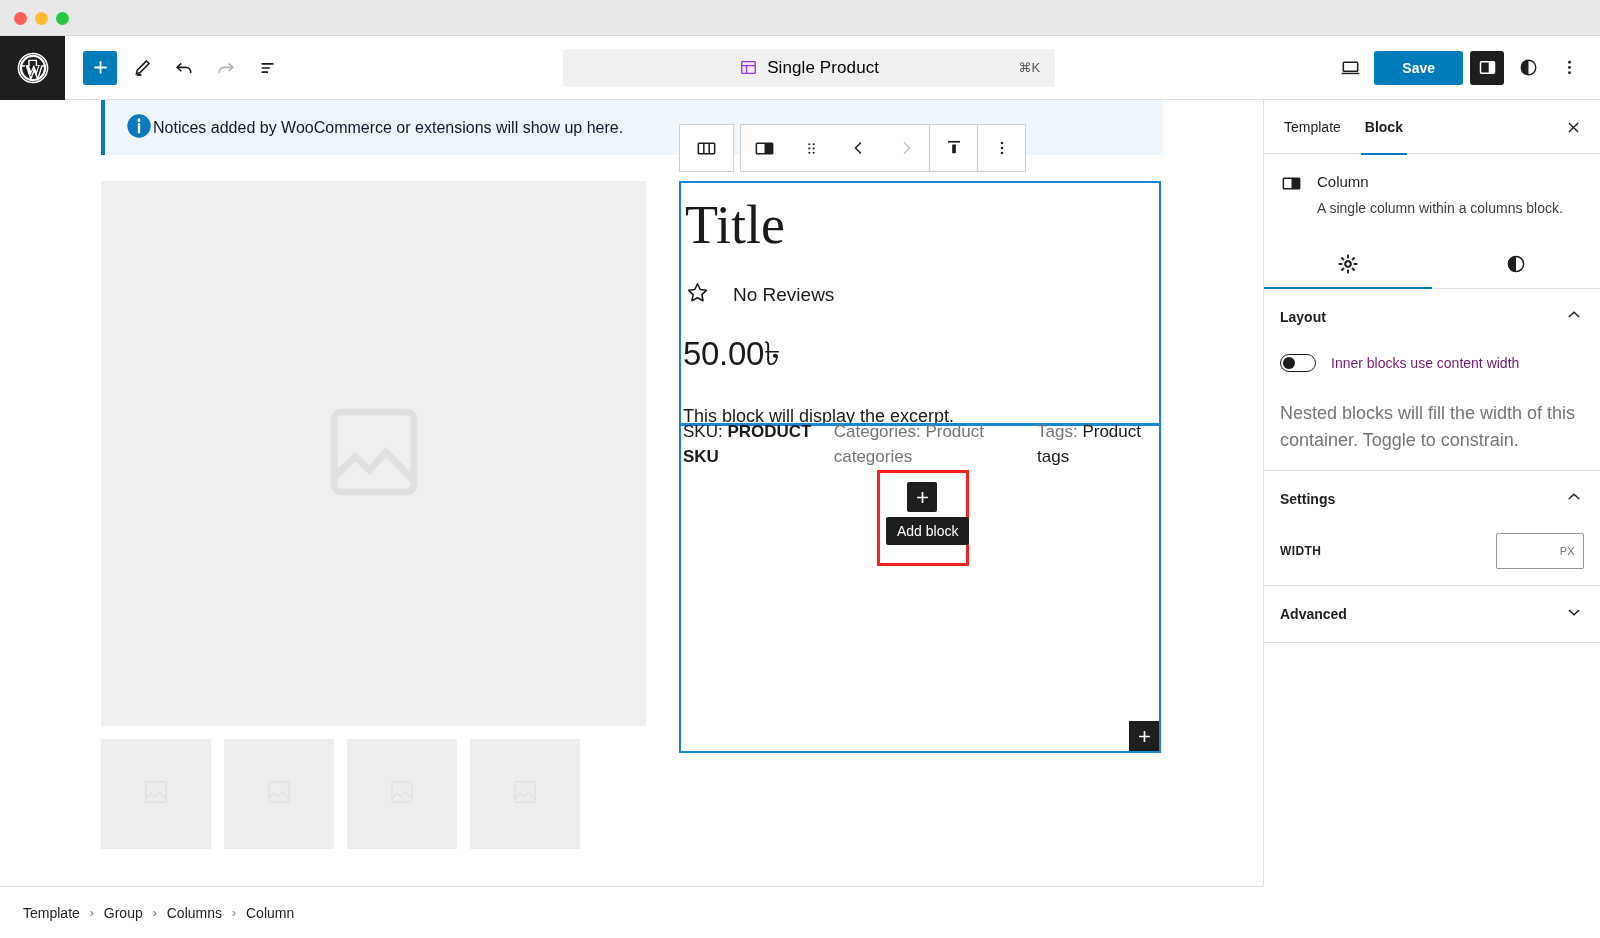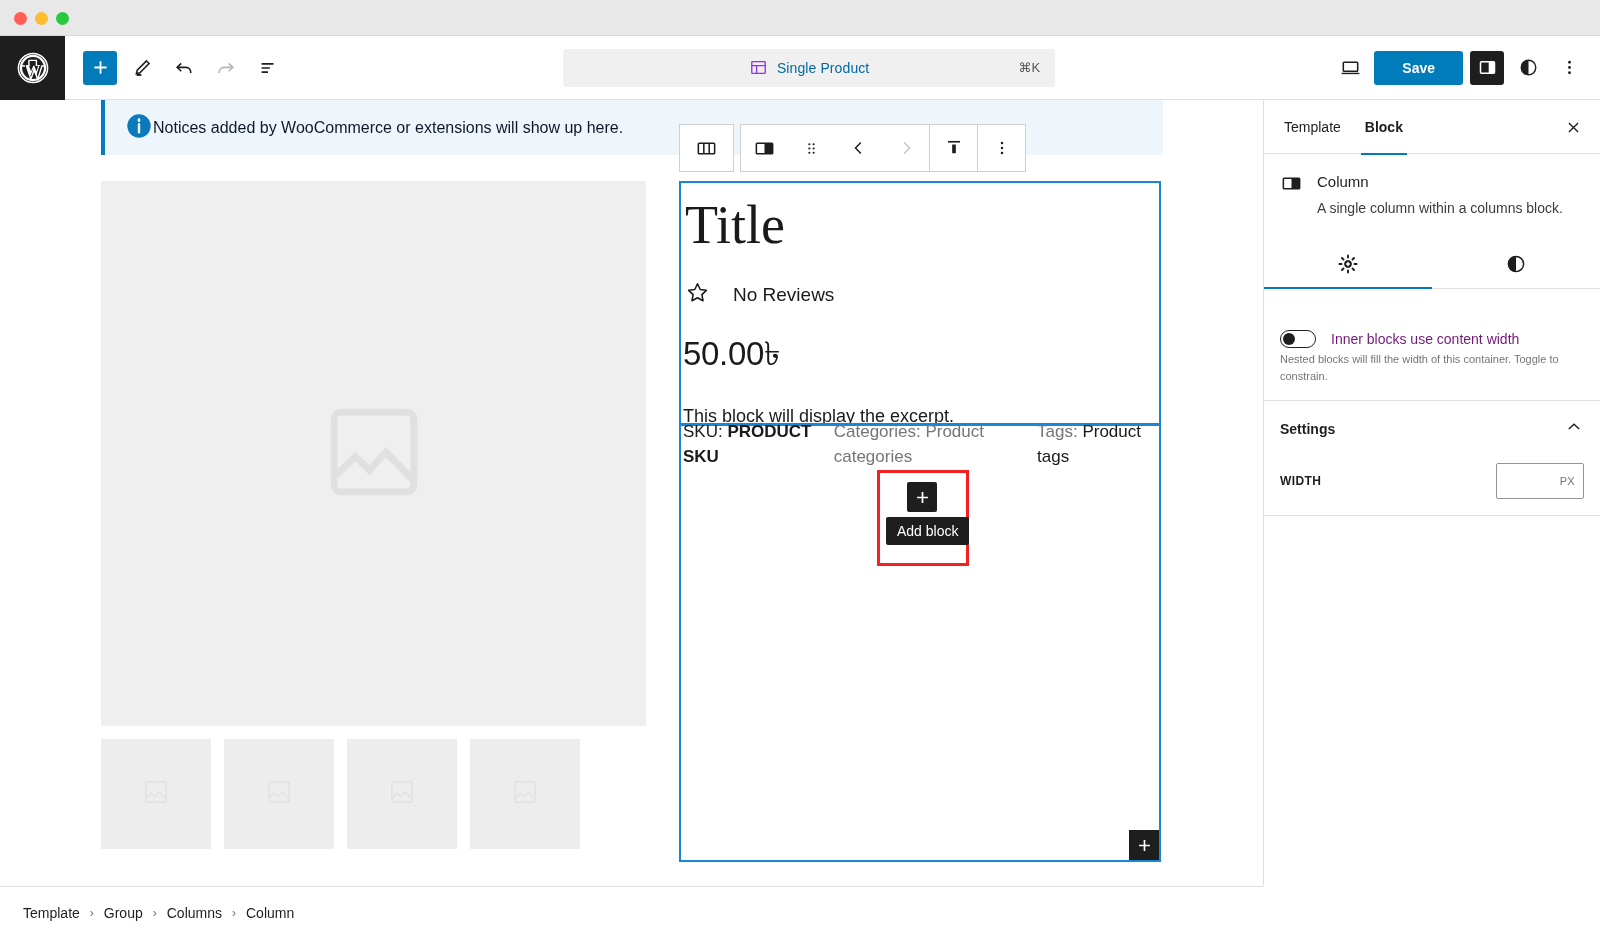"Single Product" .doc-title { color: #0369a1 -> #000000; font-size: 14px -> 17px }
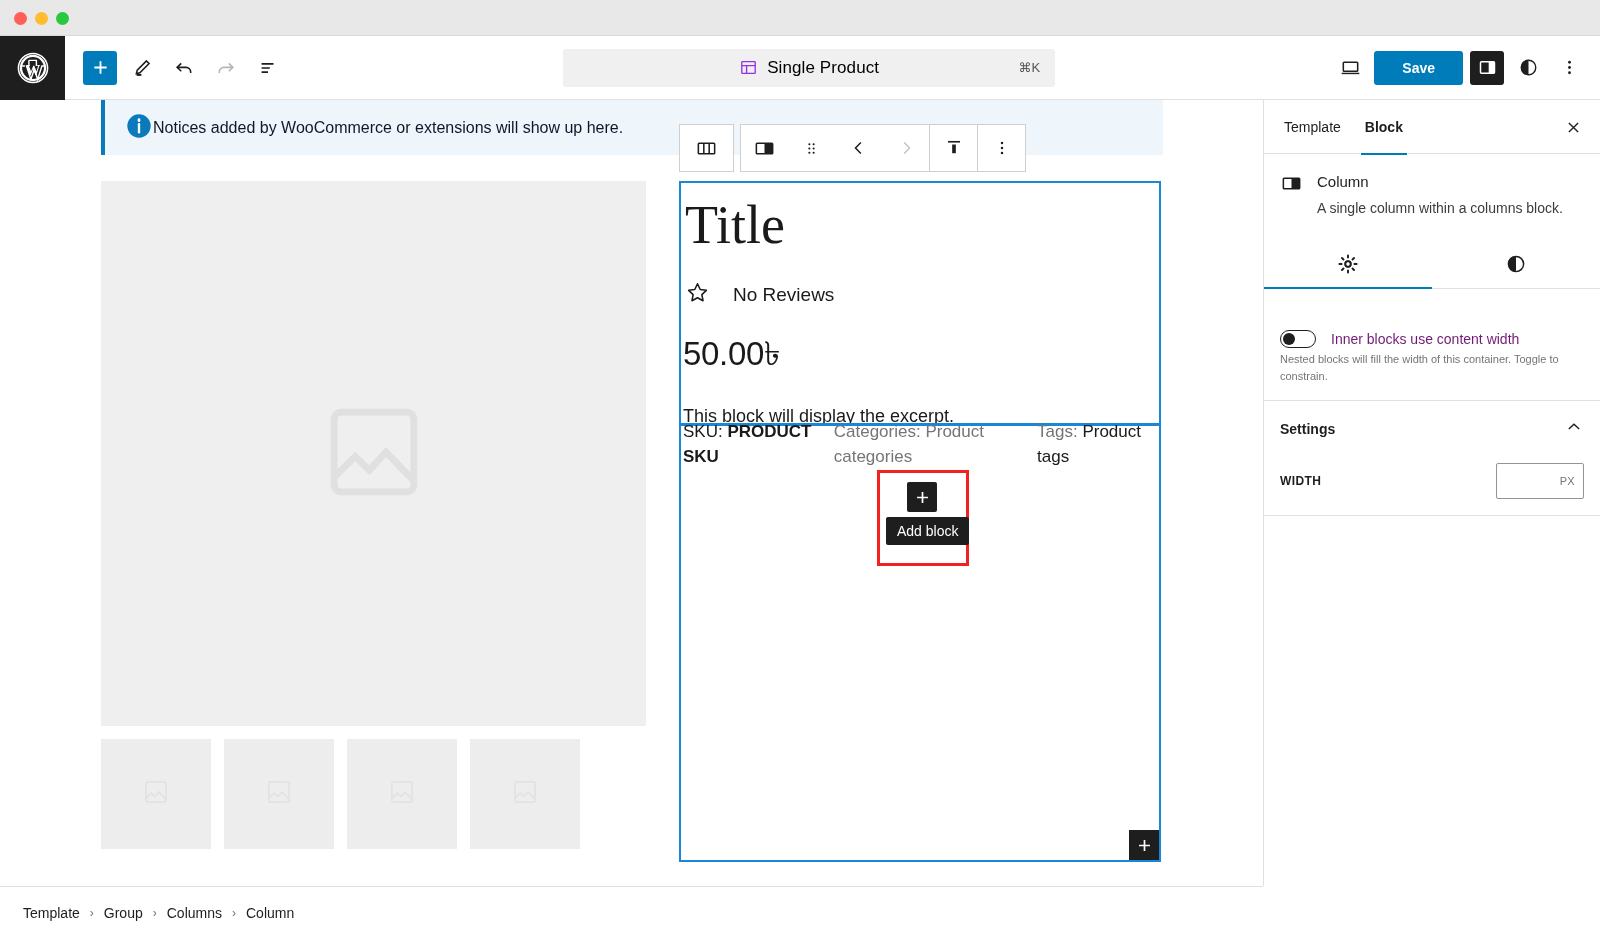"Title" .colblock { height: 681px -> 572px }
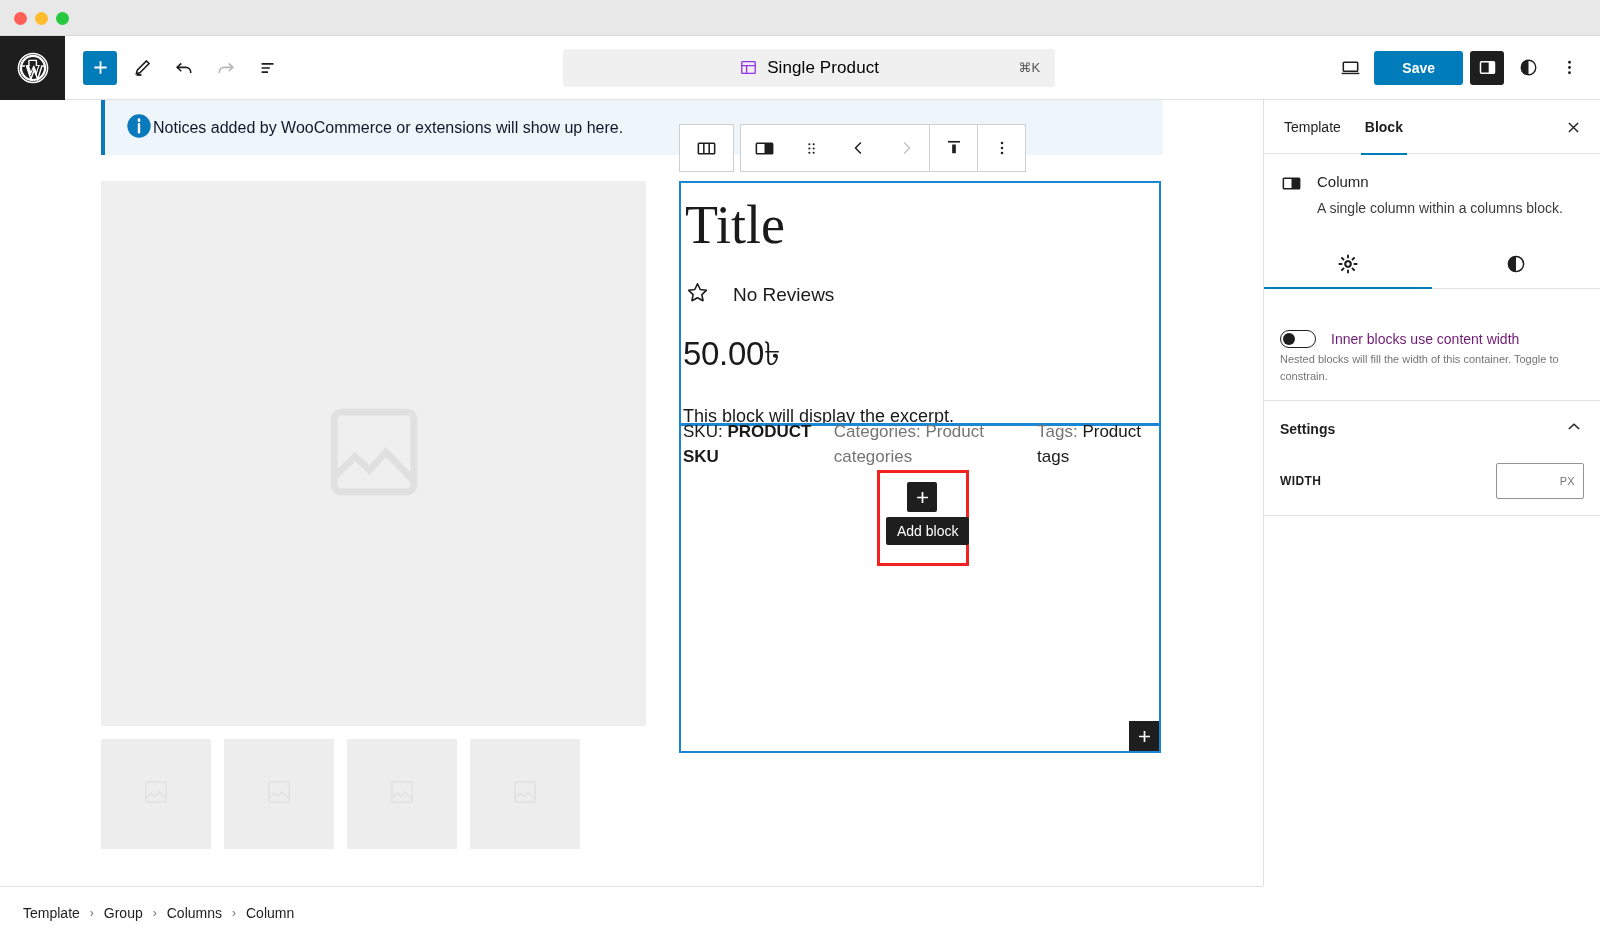"Layout" div.panel-head { html: none -> <div> <span>Layout</span> <span> <svg> <path></path> </svg> </span> </div> }
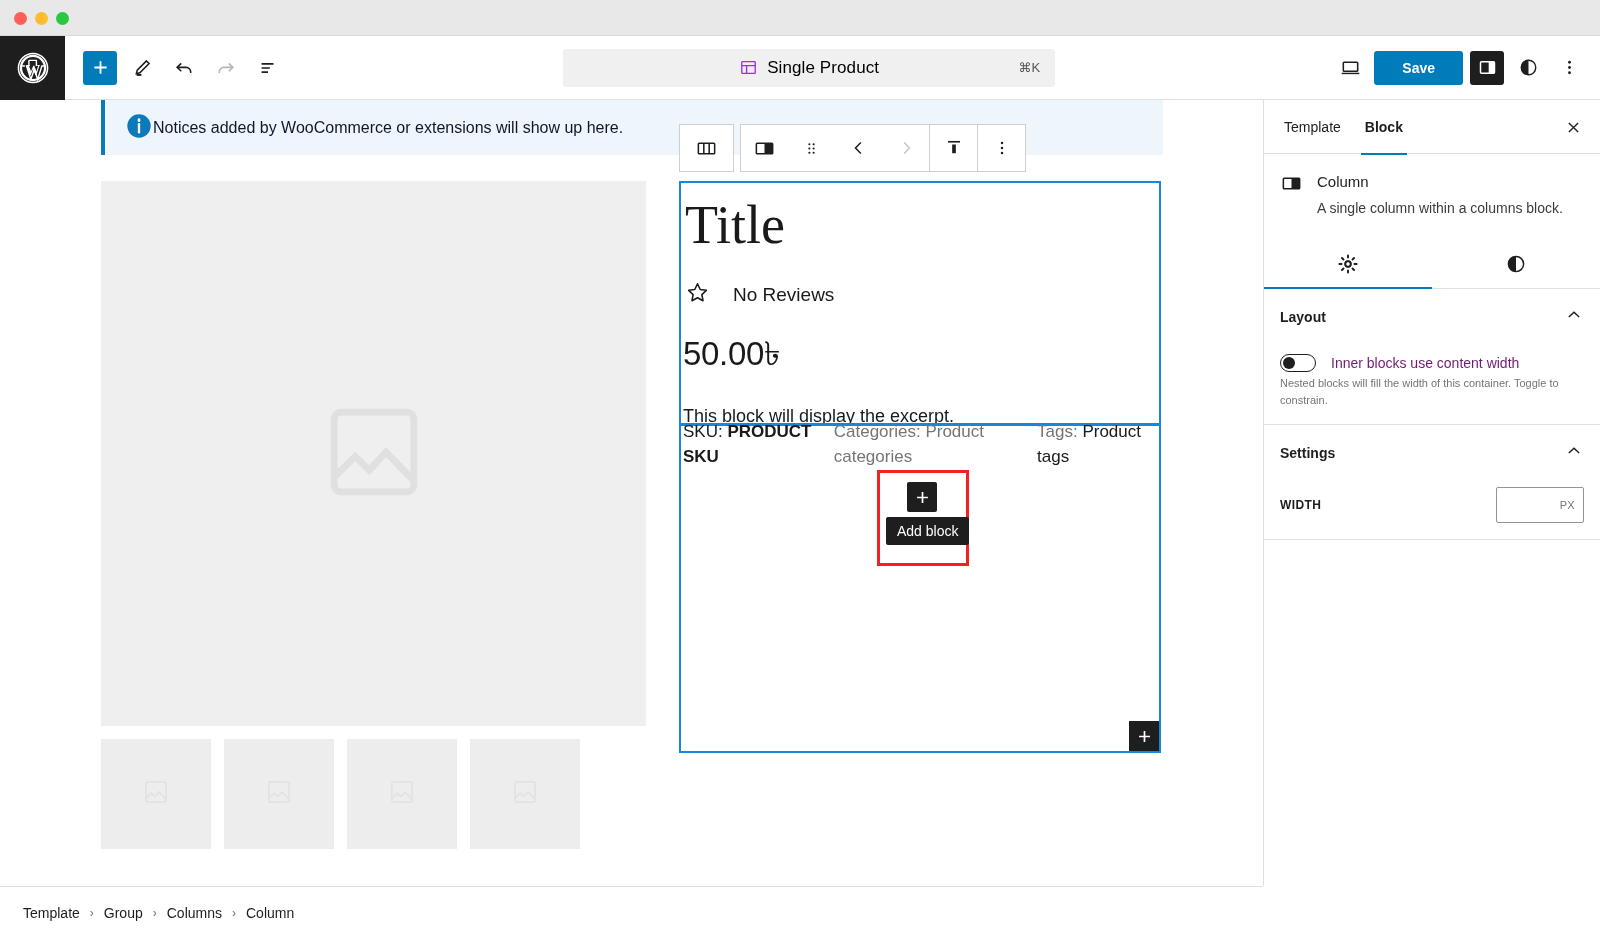"Nested blocks will fill the" .help { font-size: 11px -> 18px; margin-top: 3px -> 28px }
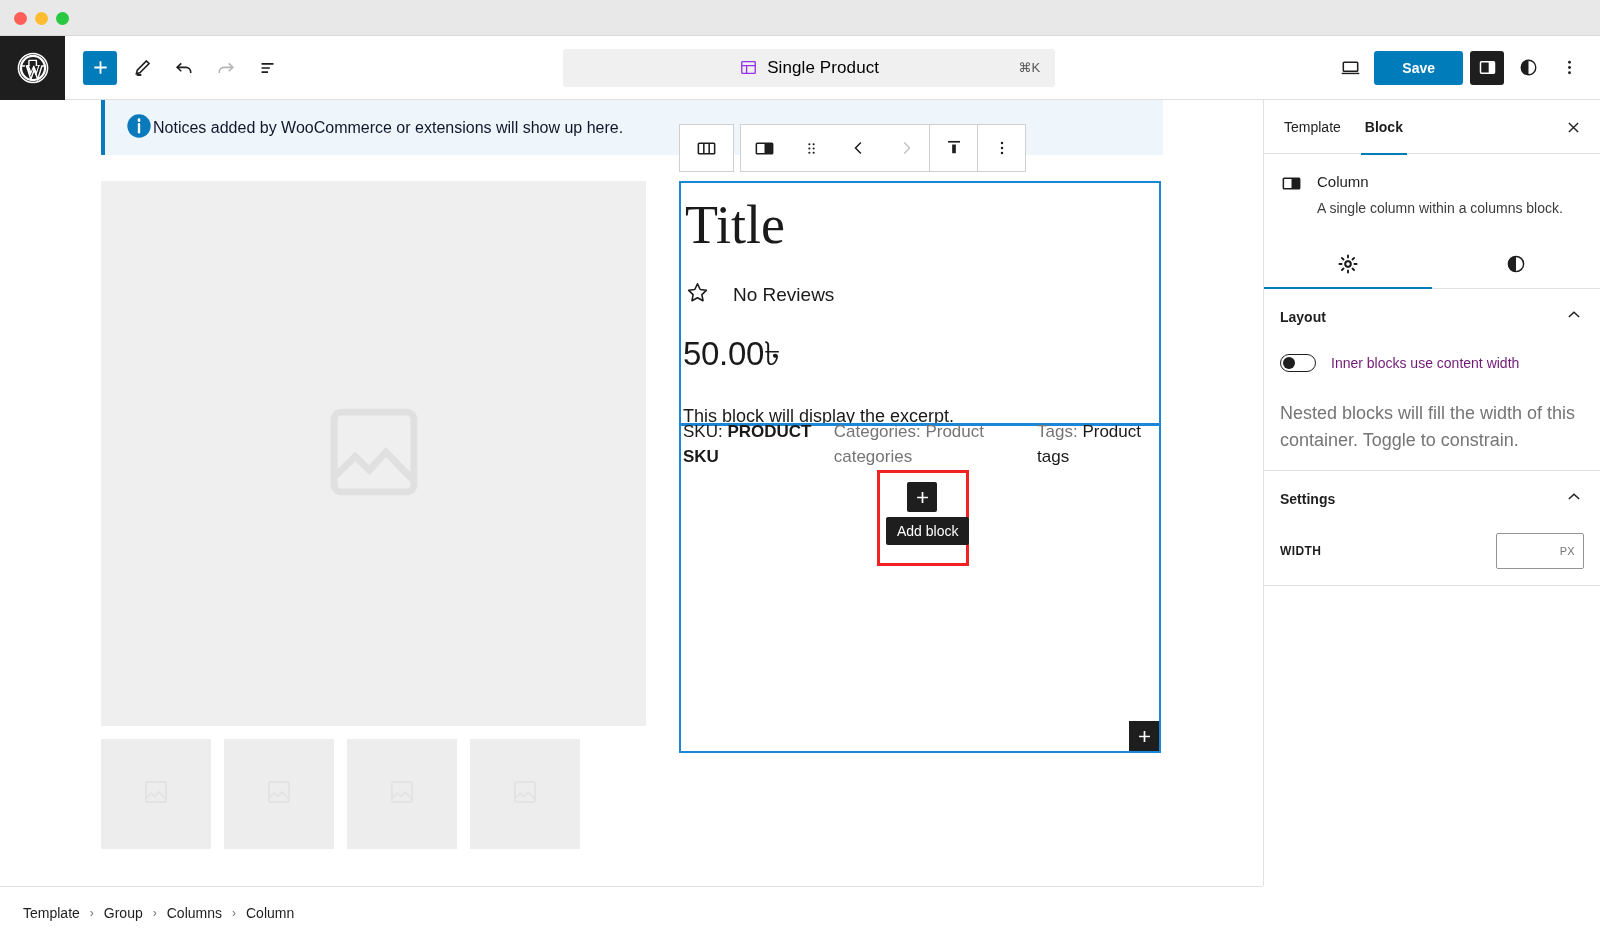"Advanced" div.panel { html: none -> <div> <div> <span>Advanced</span> <span> <svg> <path></path> </svg> </span> </div> </div> }
